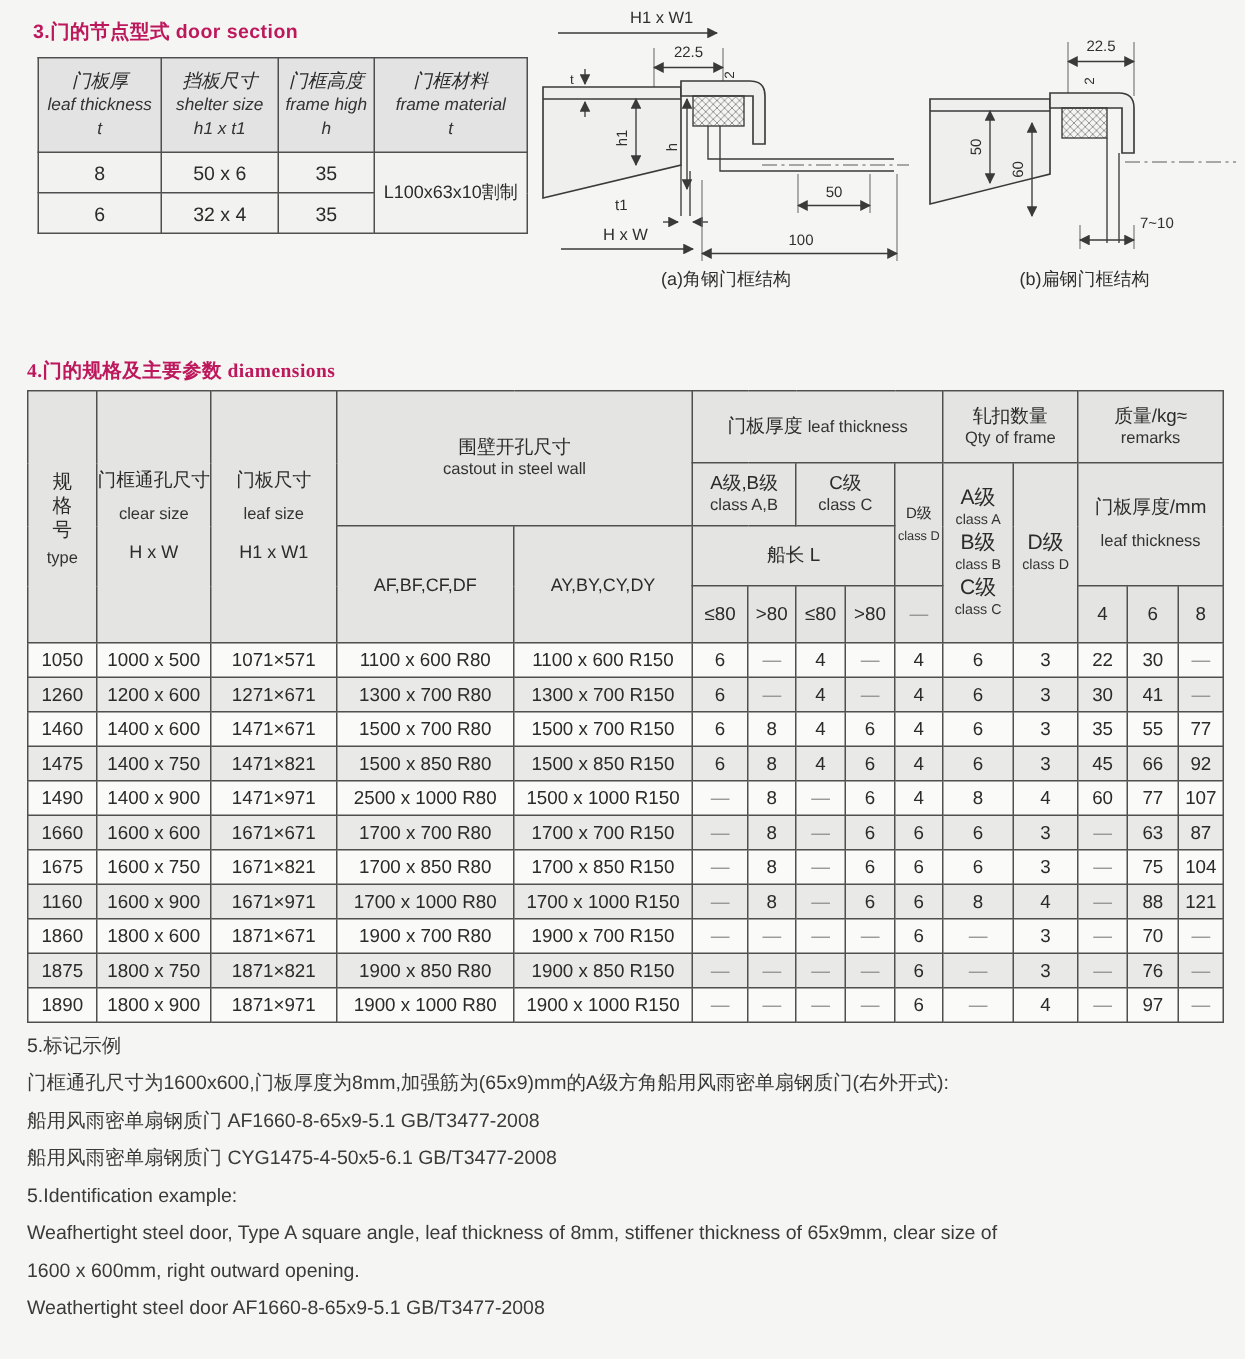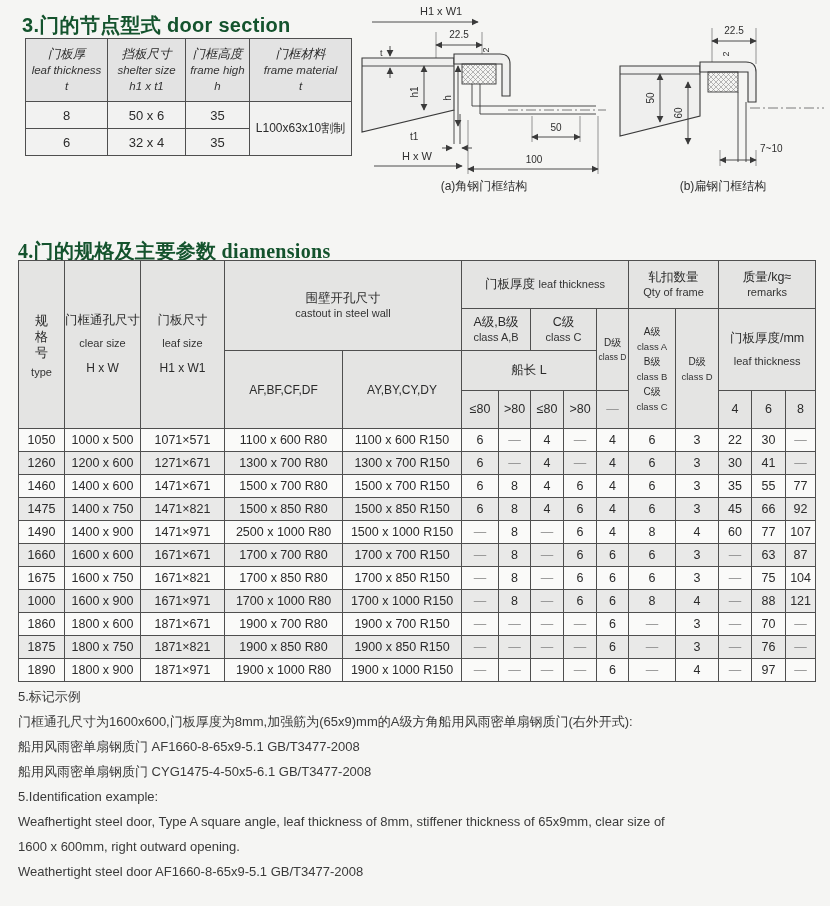"3.门的节点型式 door section" .sec-title { color: #14532d -> #be185d; font-size: 20px -> 13px }
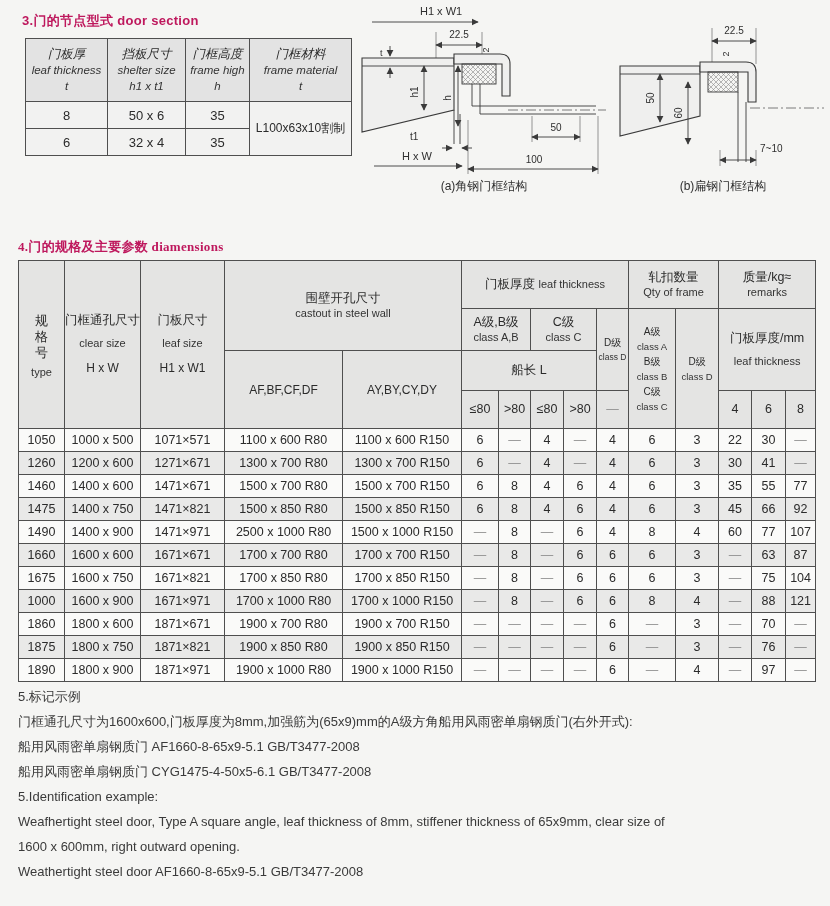"A级" .t2 .clipcell .h-zh { font-size: 10px -> 14px }
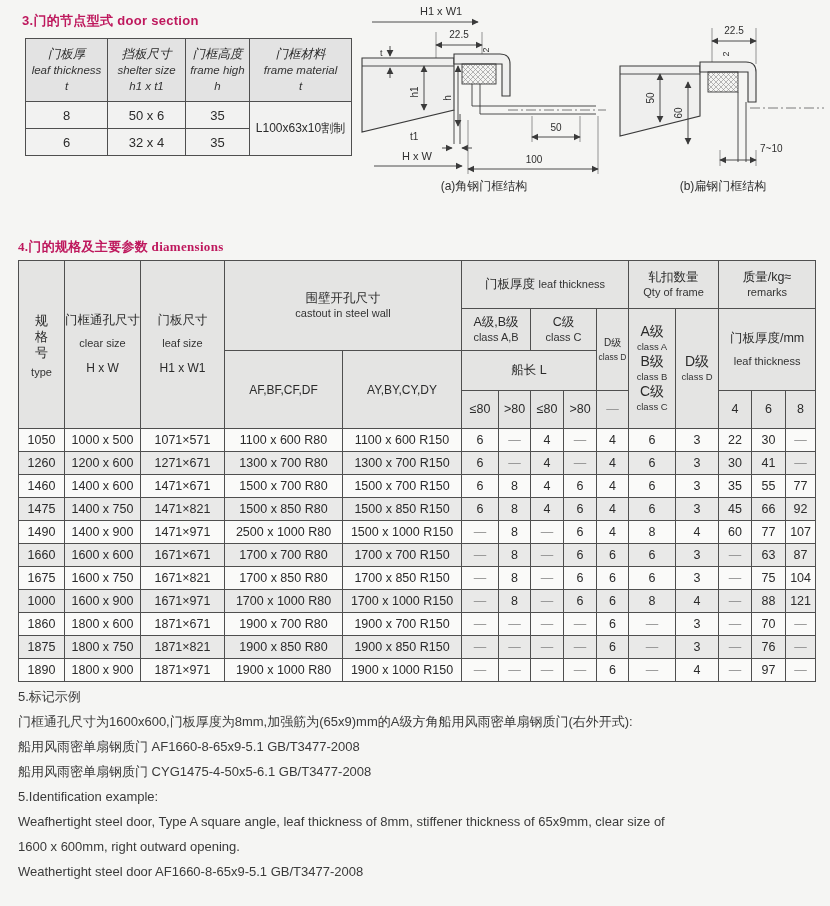"1000" td { text: 1000 -> 1160 }
